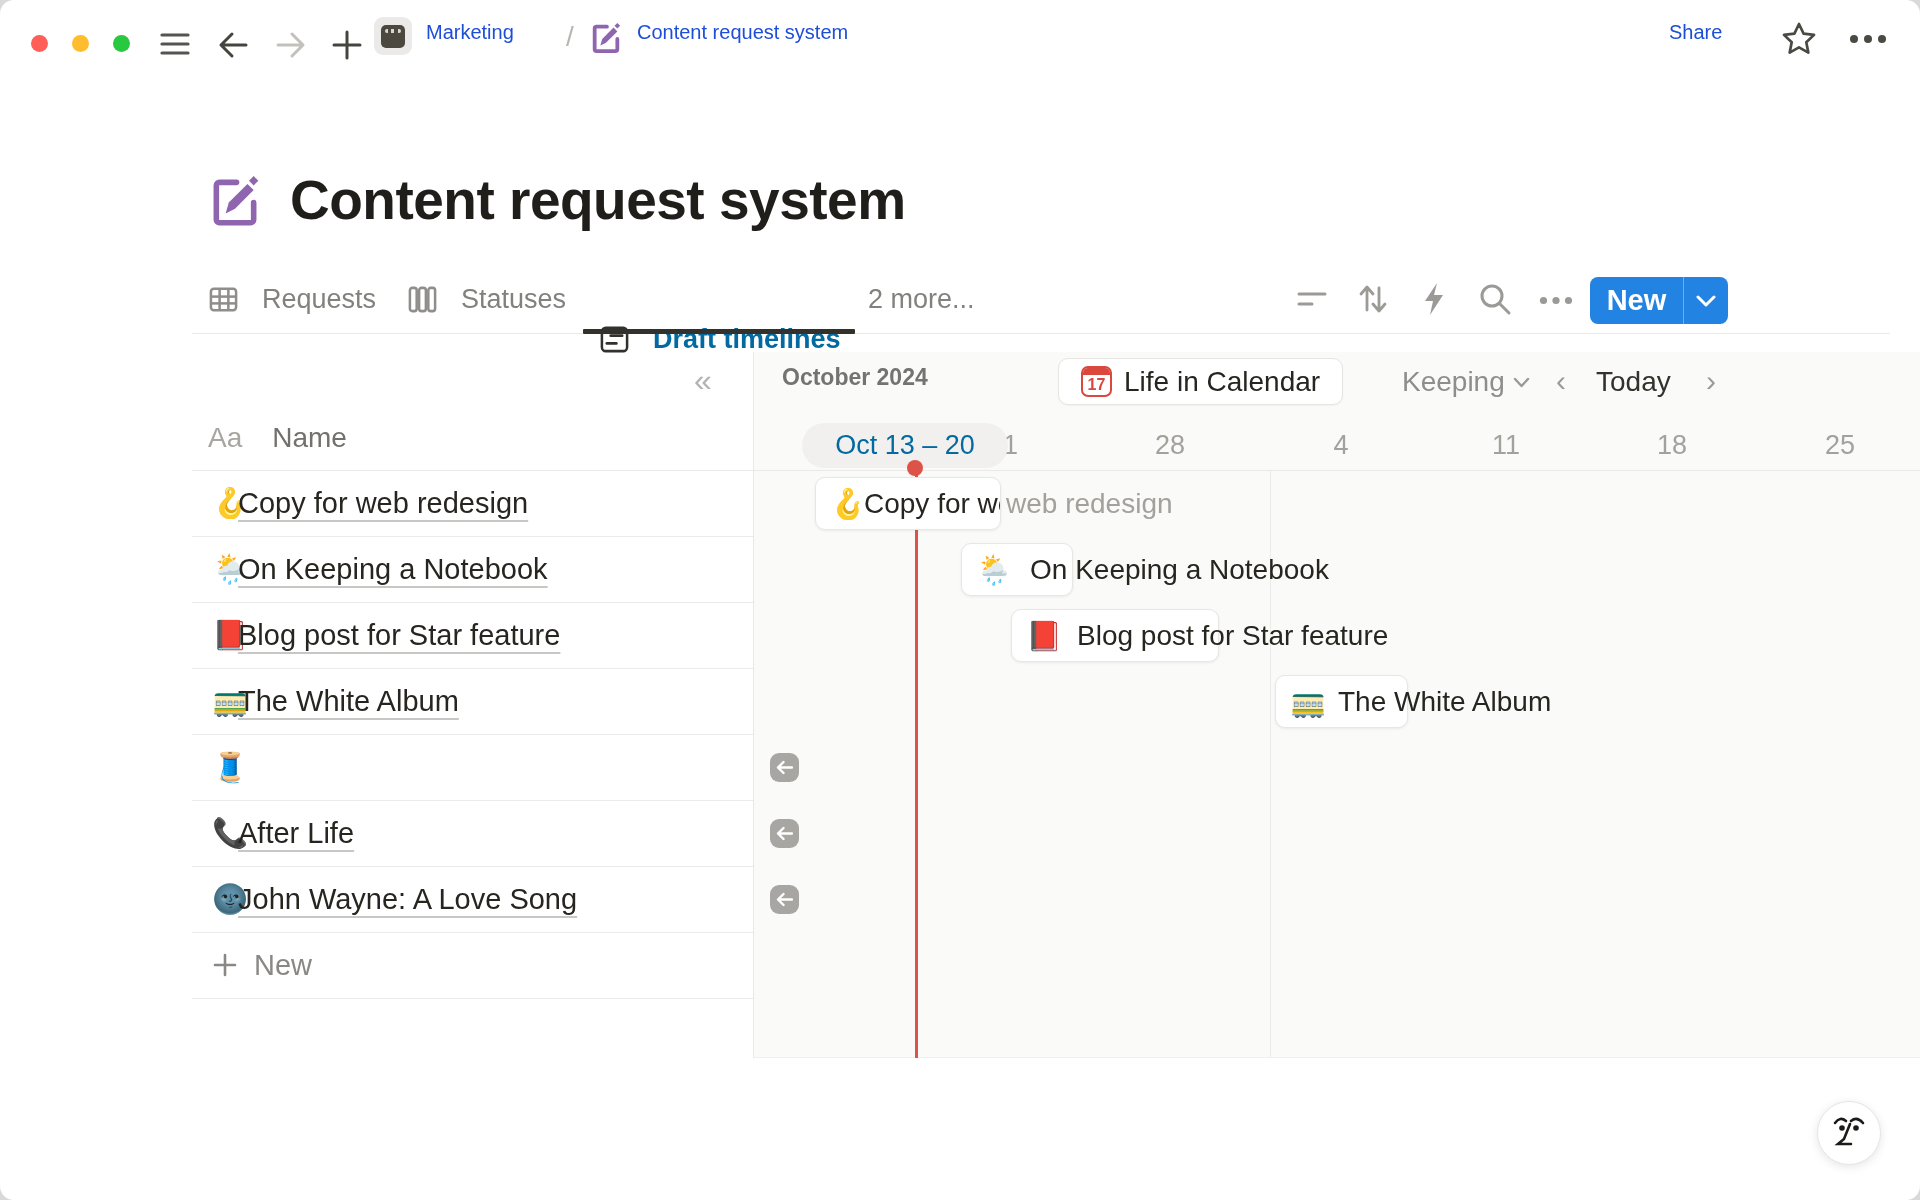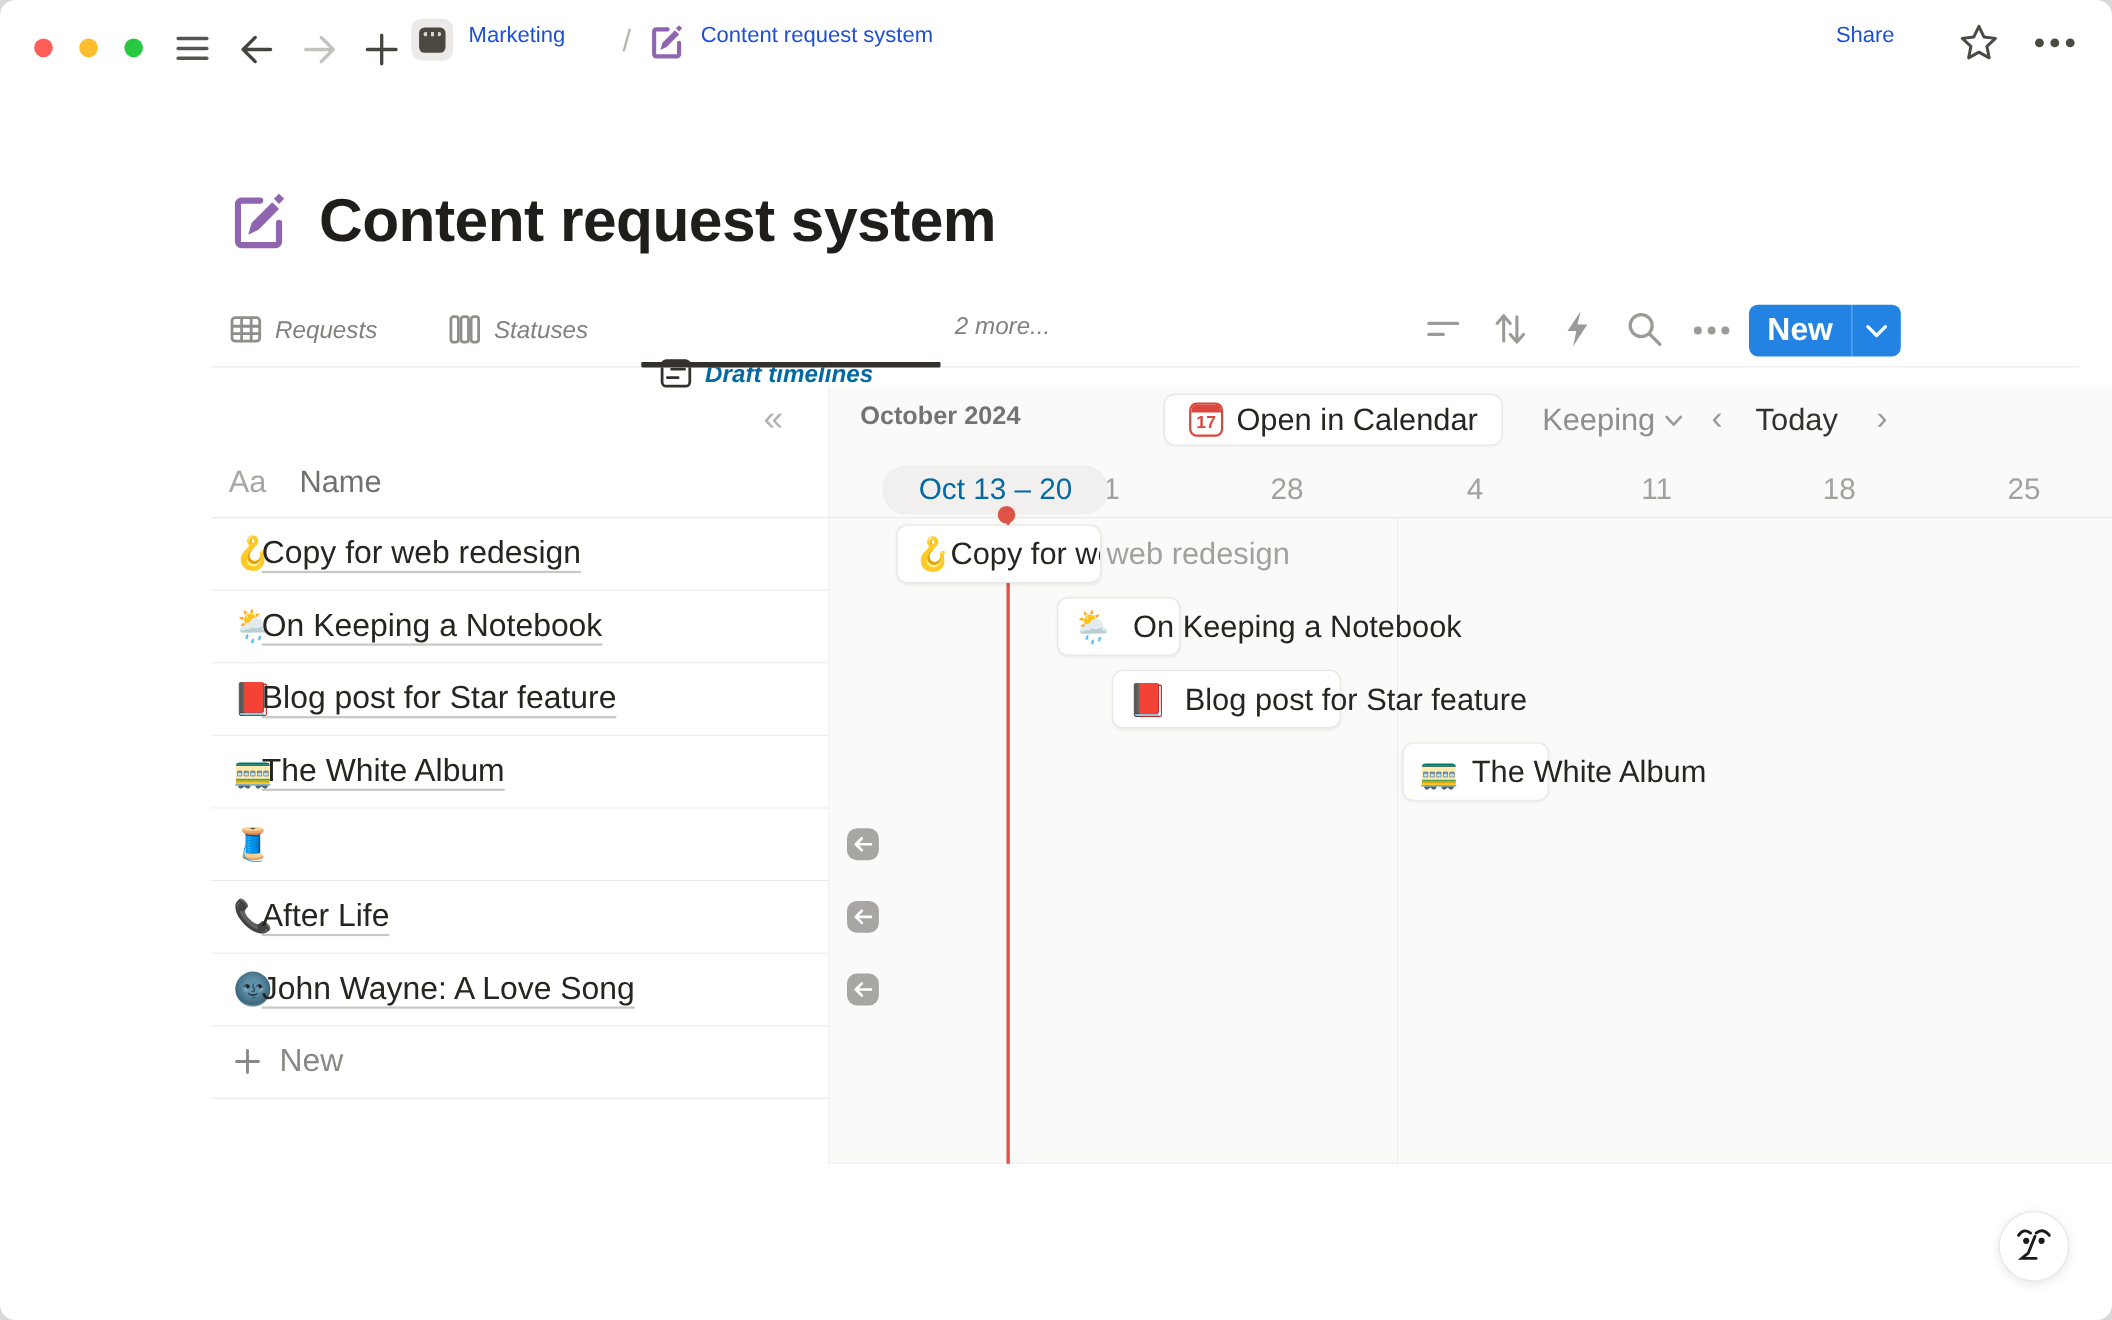"Requests" .tab { font-size: 22px -> 27px; font-style: italic -> none; gap: 11px -> 23px }
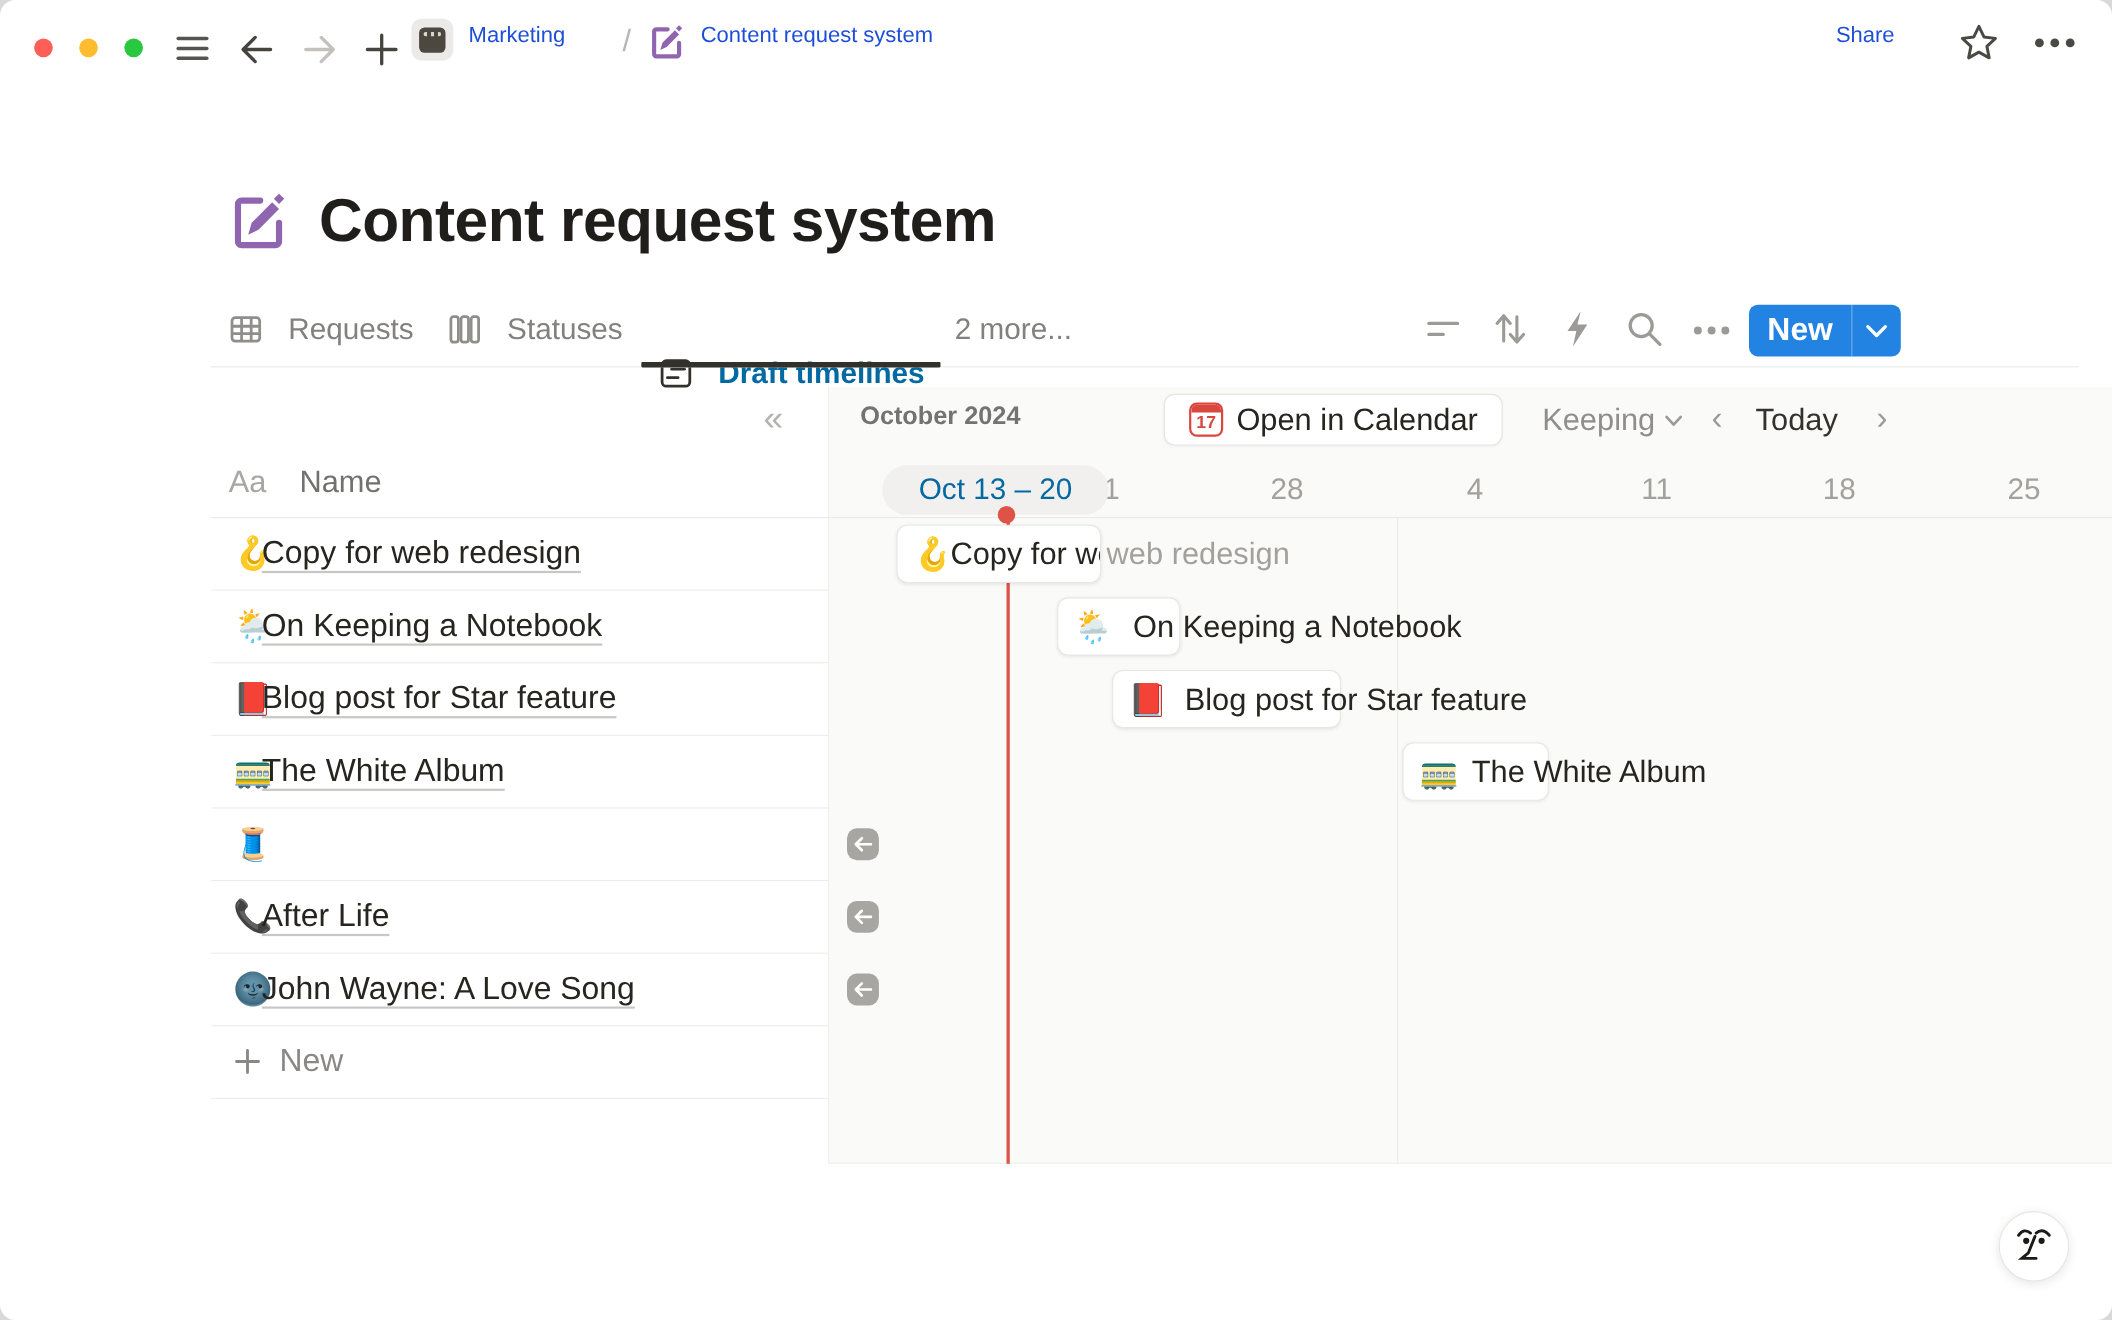"Open in Calendar" span { text: Open -> Life }
